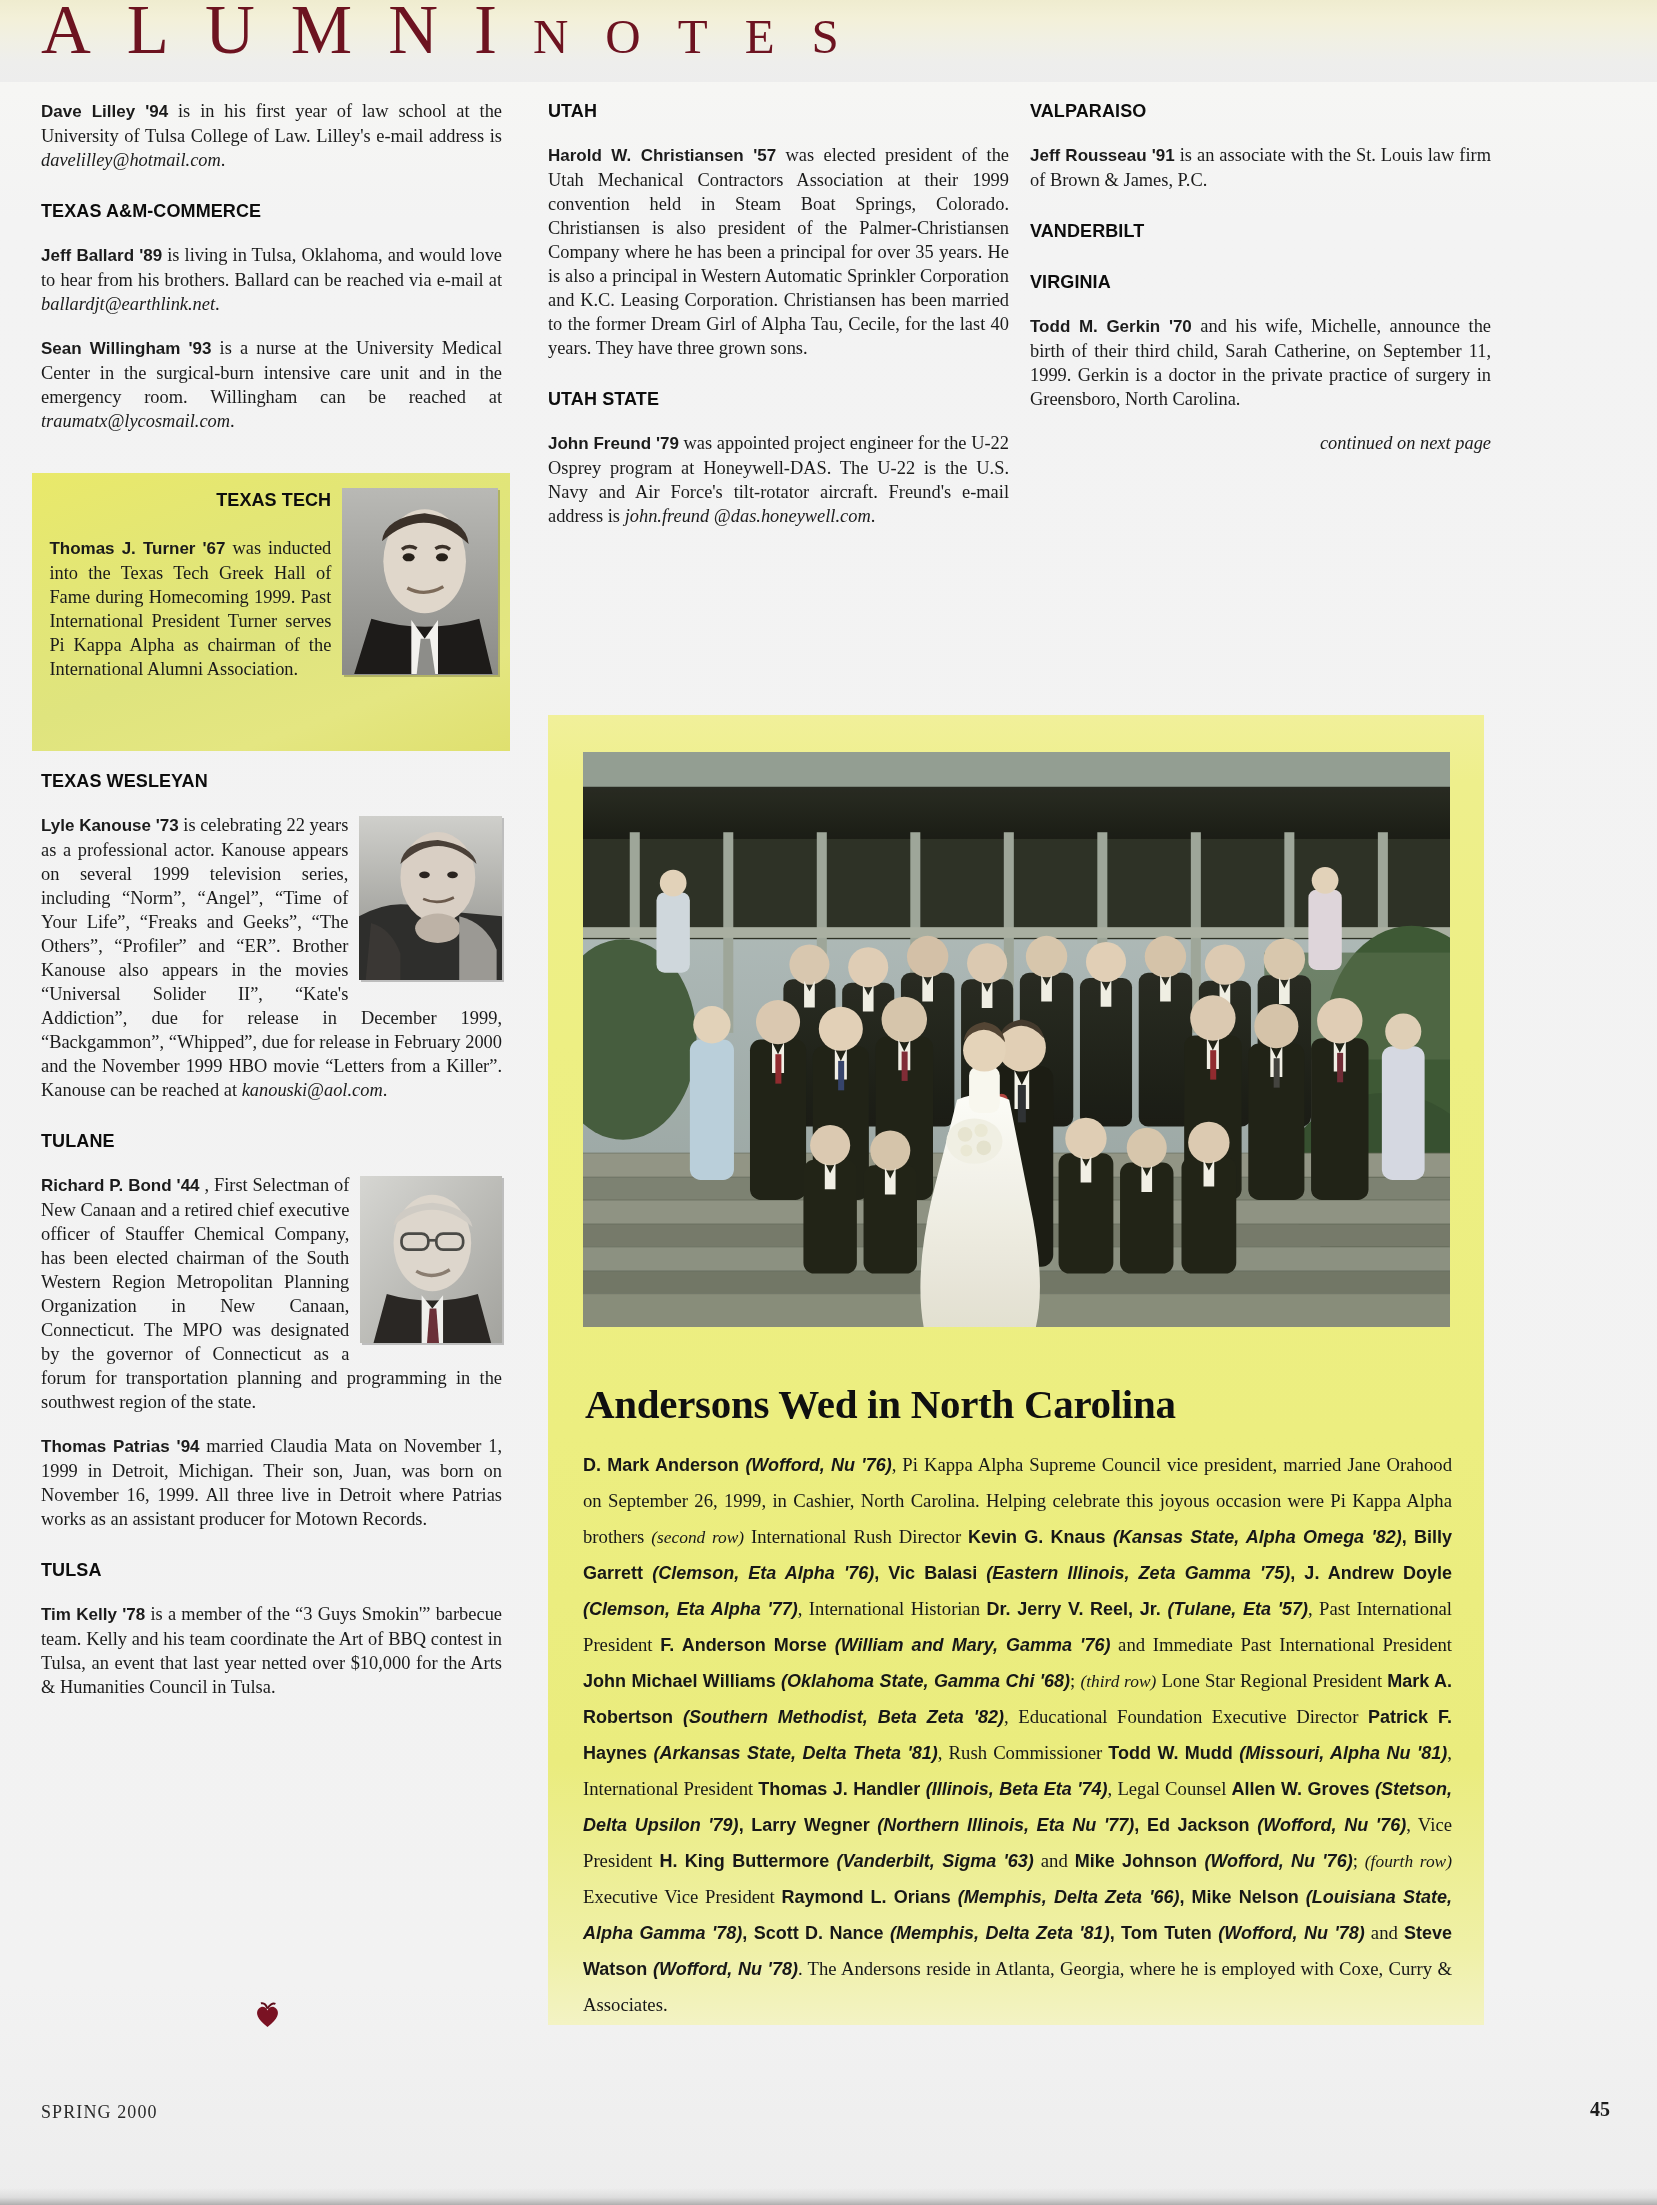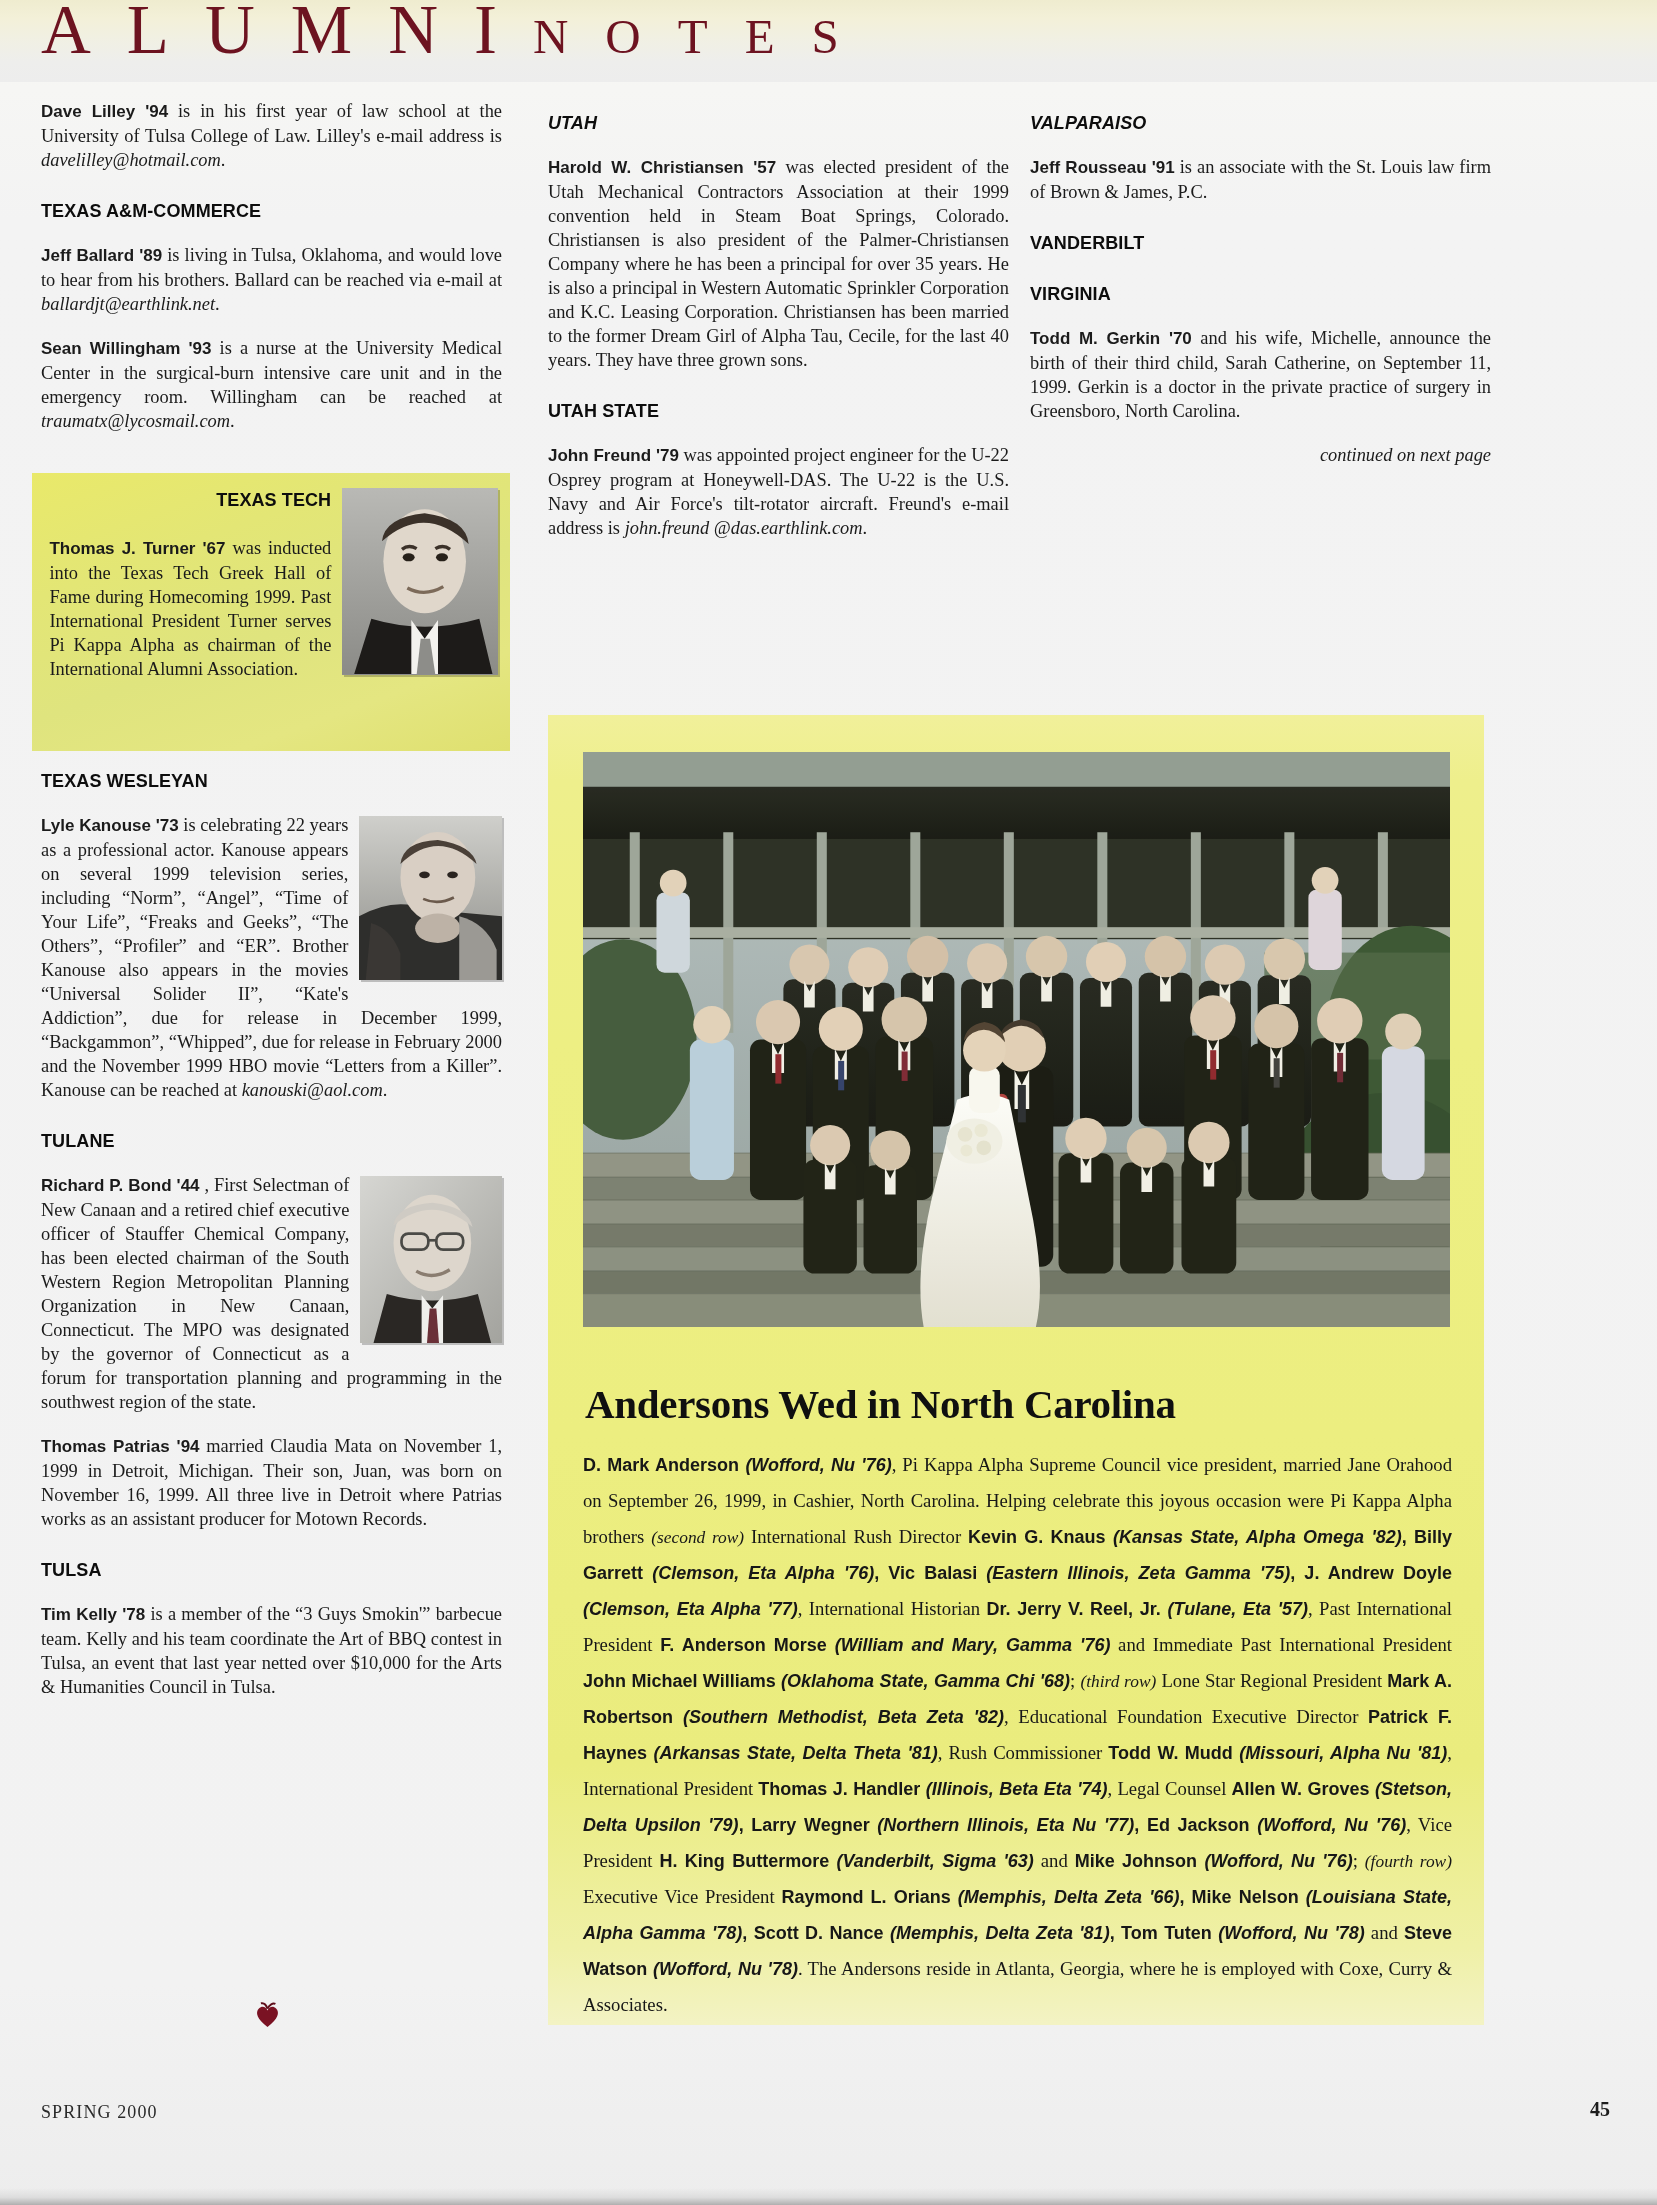"UTAH" .col > .sec-head:first-child { font-style: italic -> none; margin-top: 12px -> 0 }
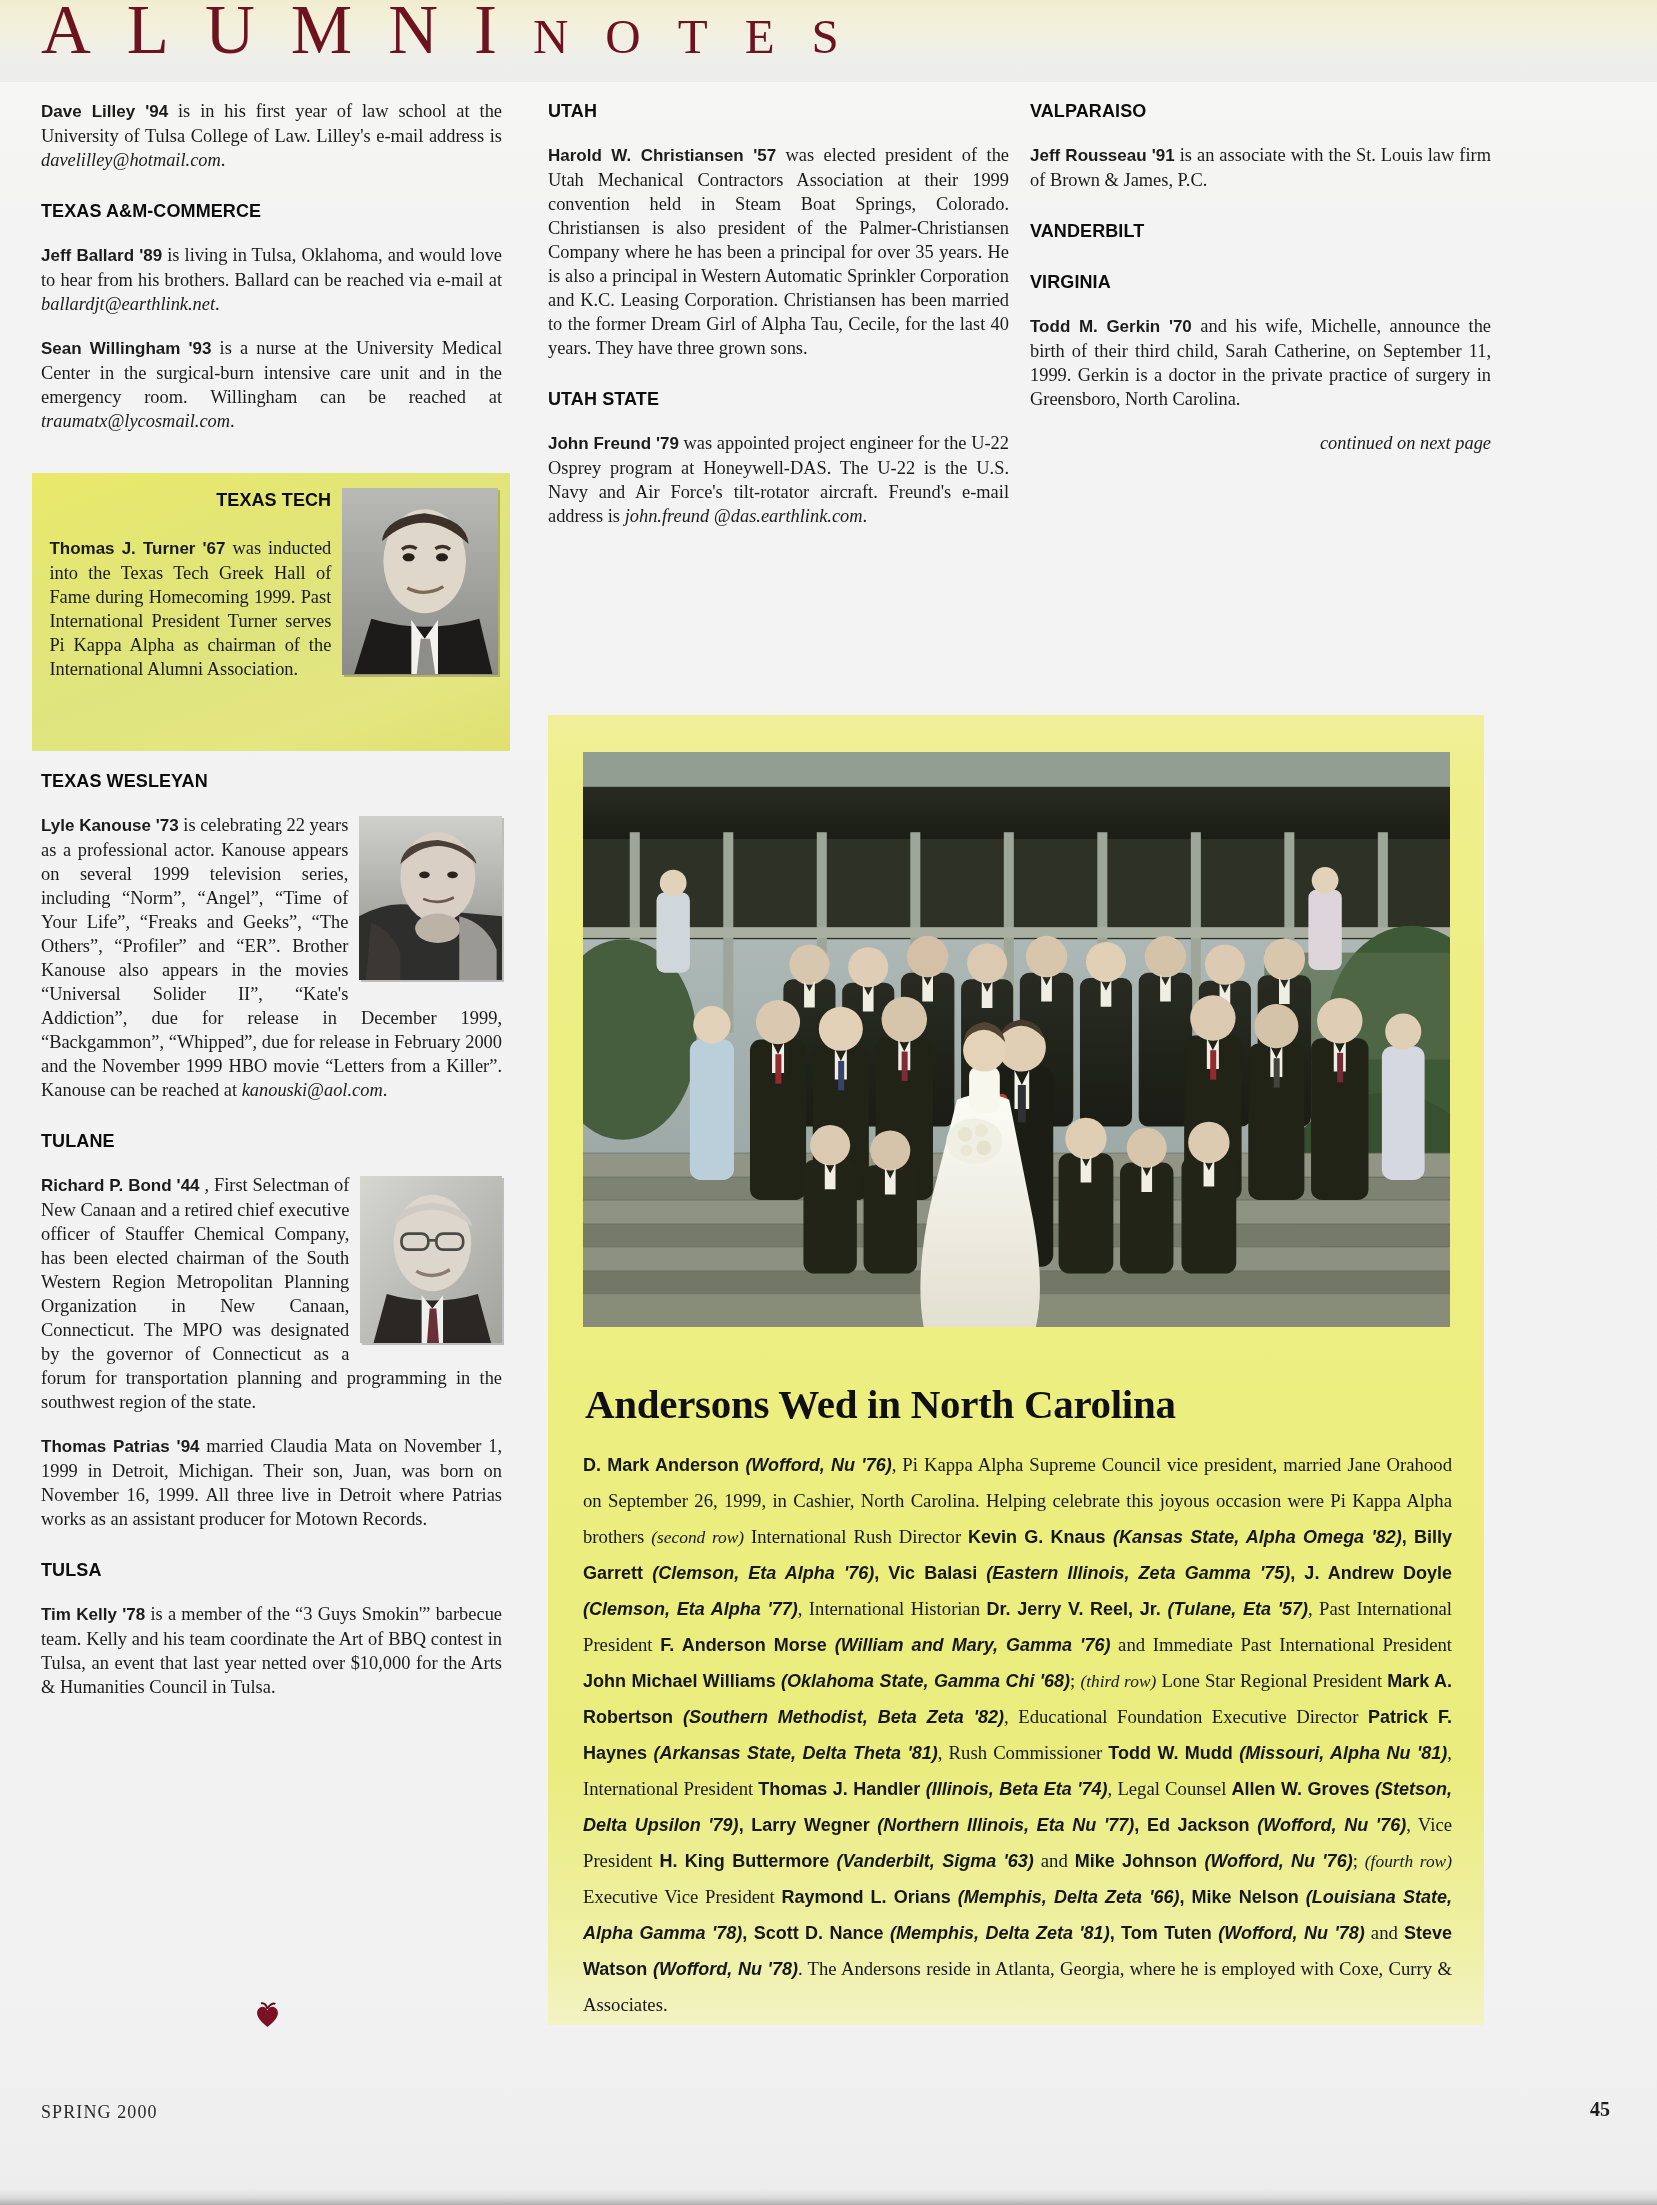"john.freund @das.earthlink.com" span.em { text: @das.earthlink.com -> @das.honeywell.com }
